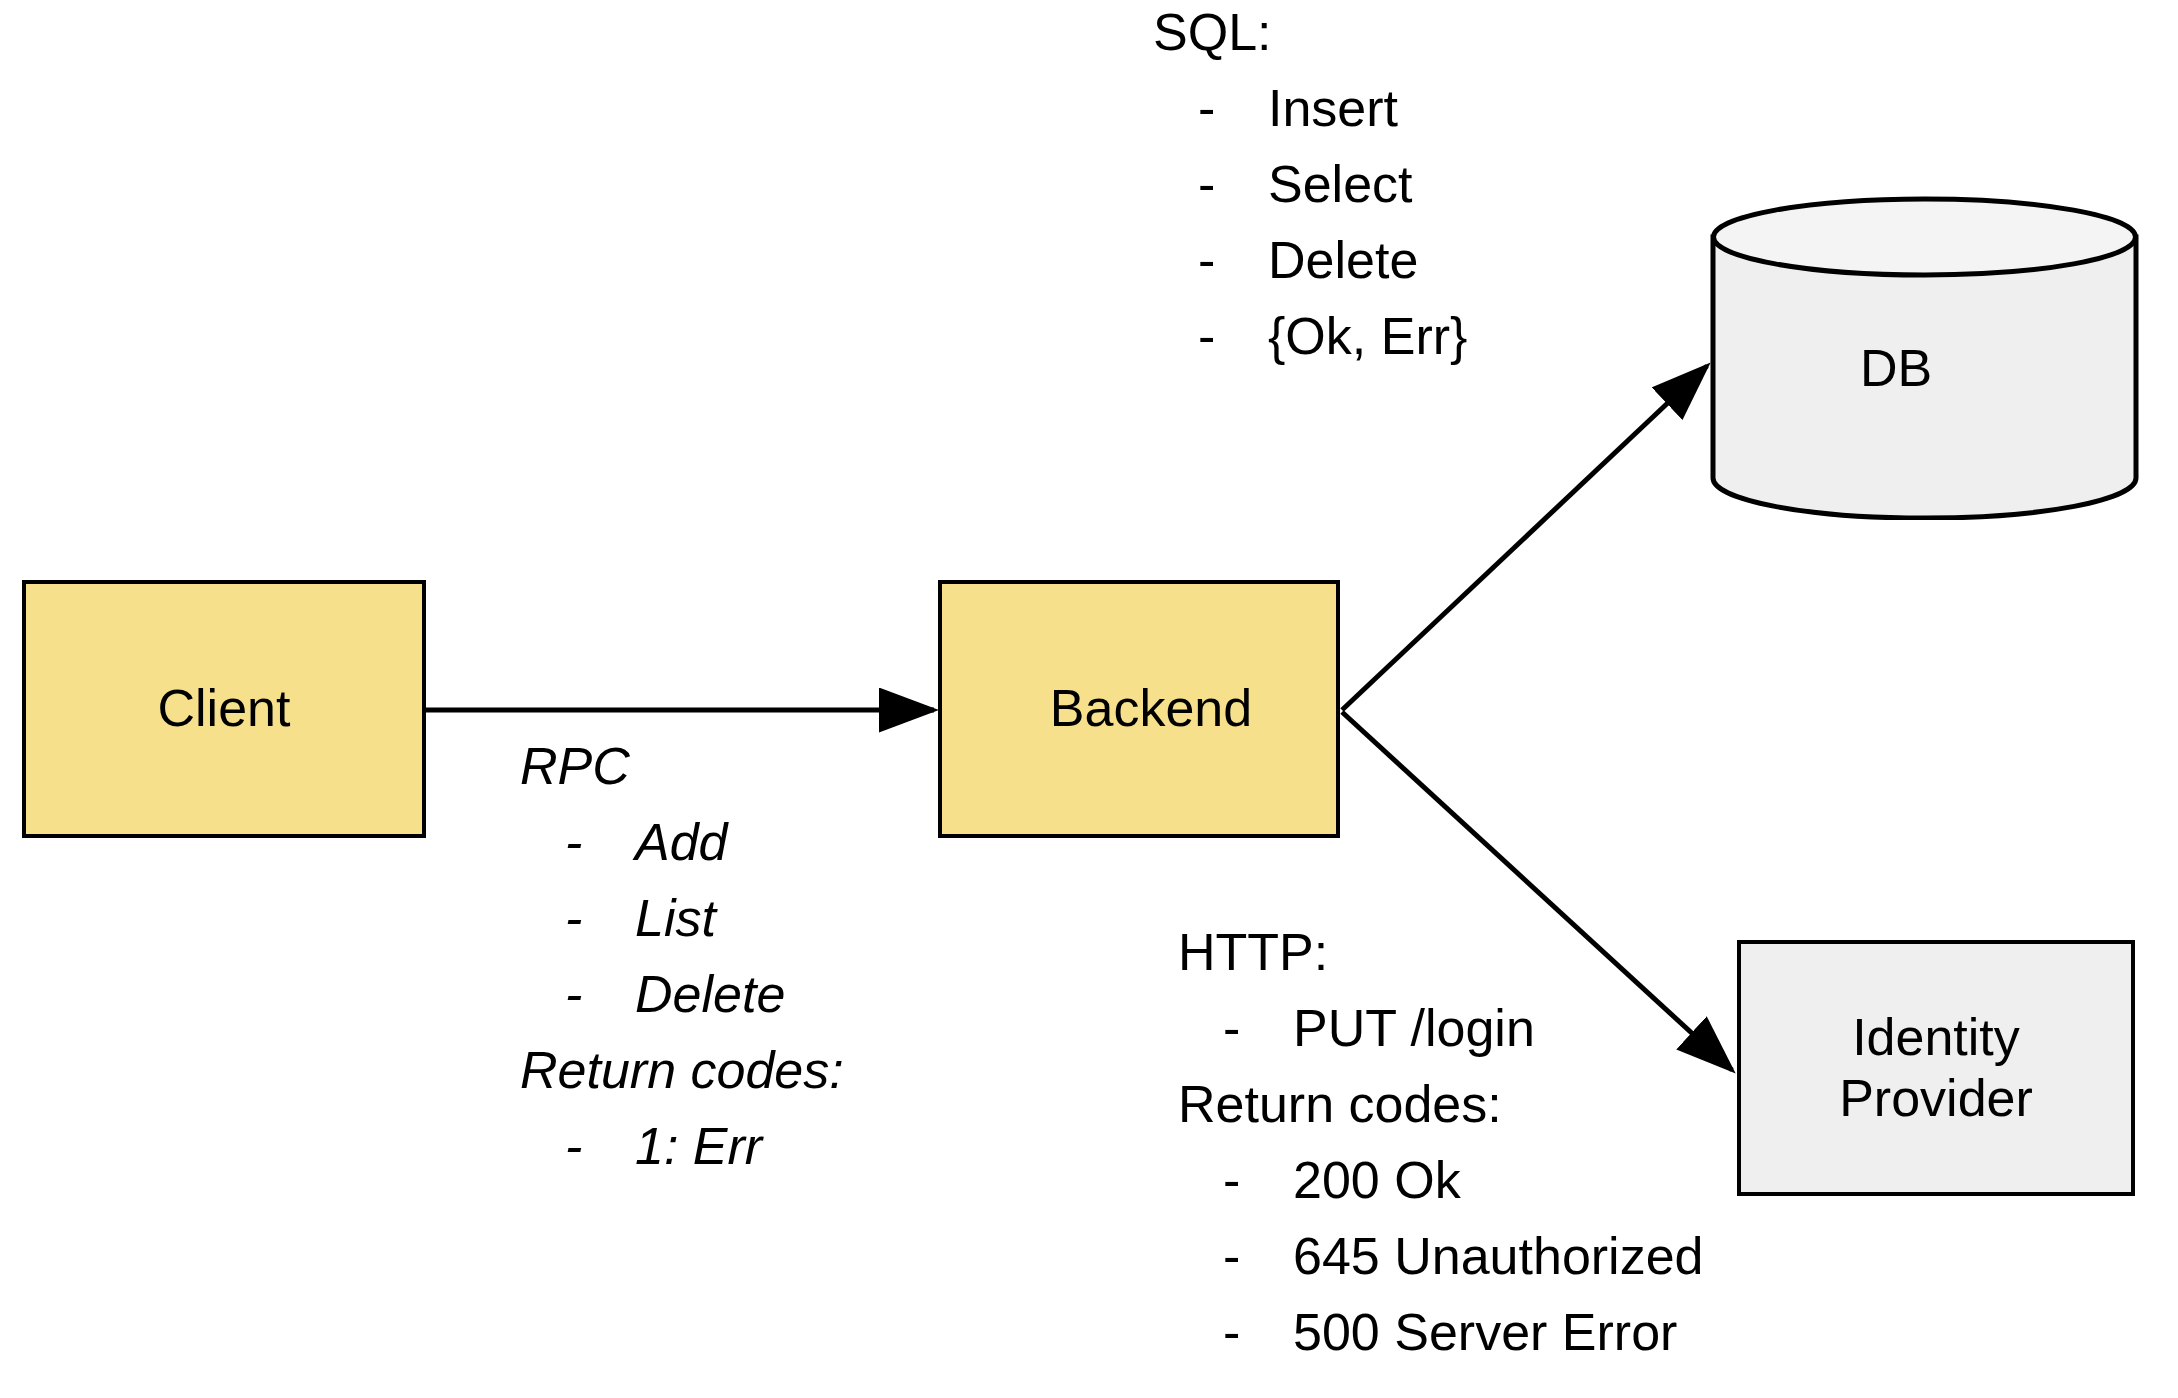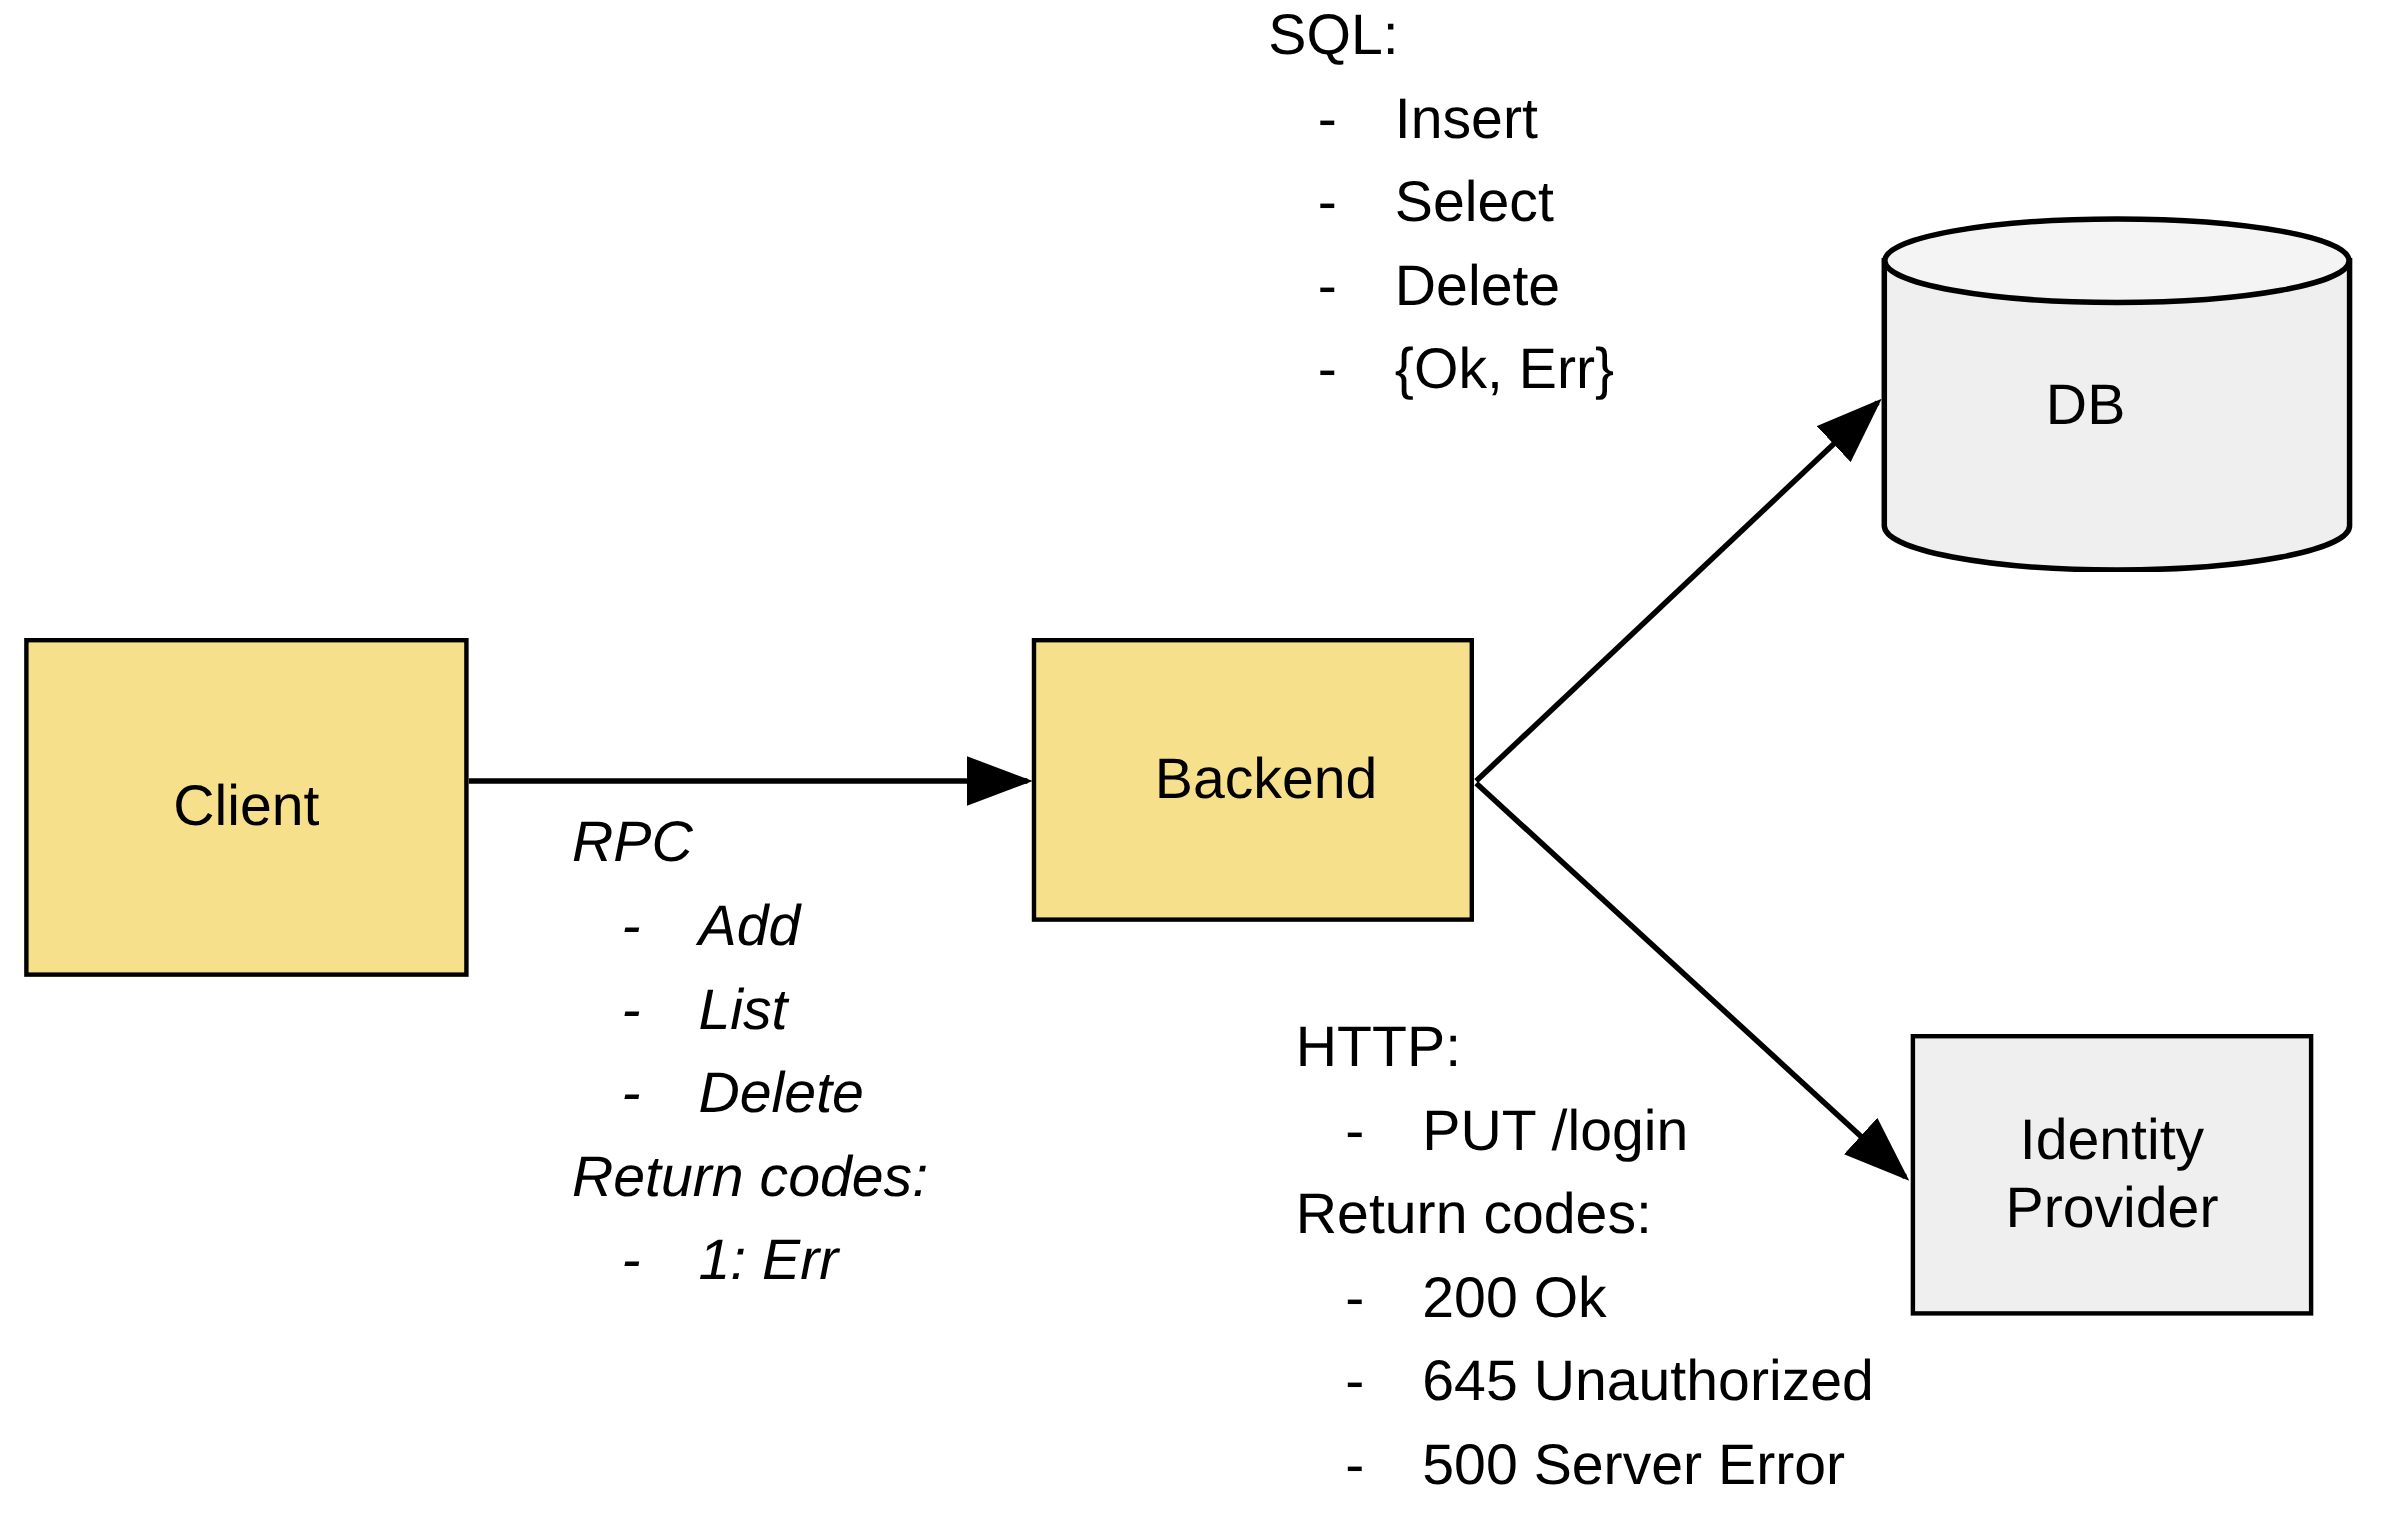"Client" #node-client { height: 308px -> 258px }
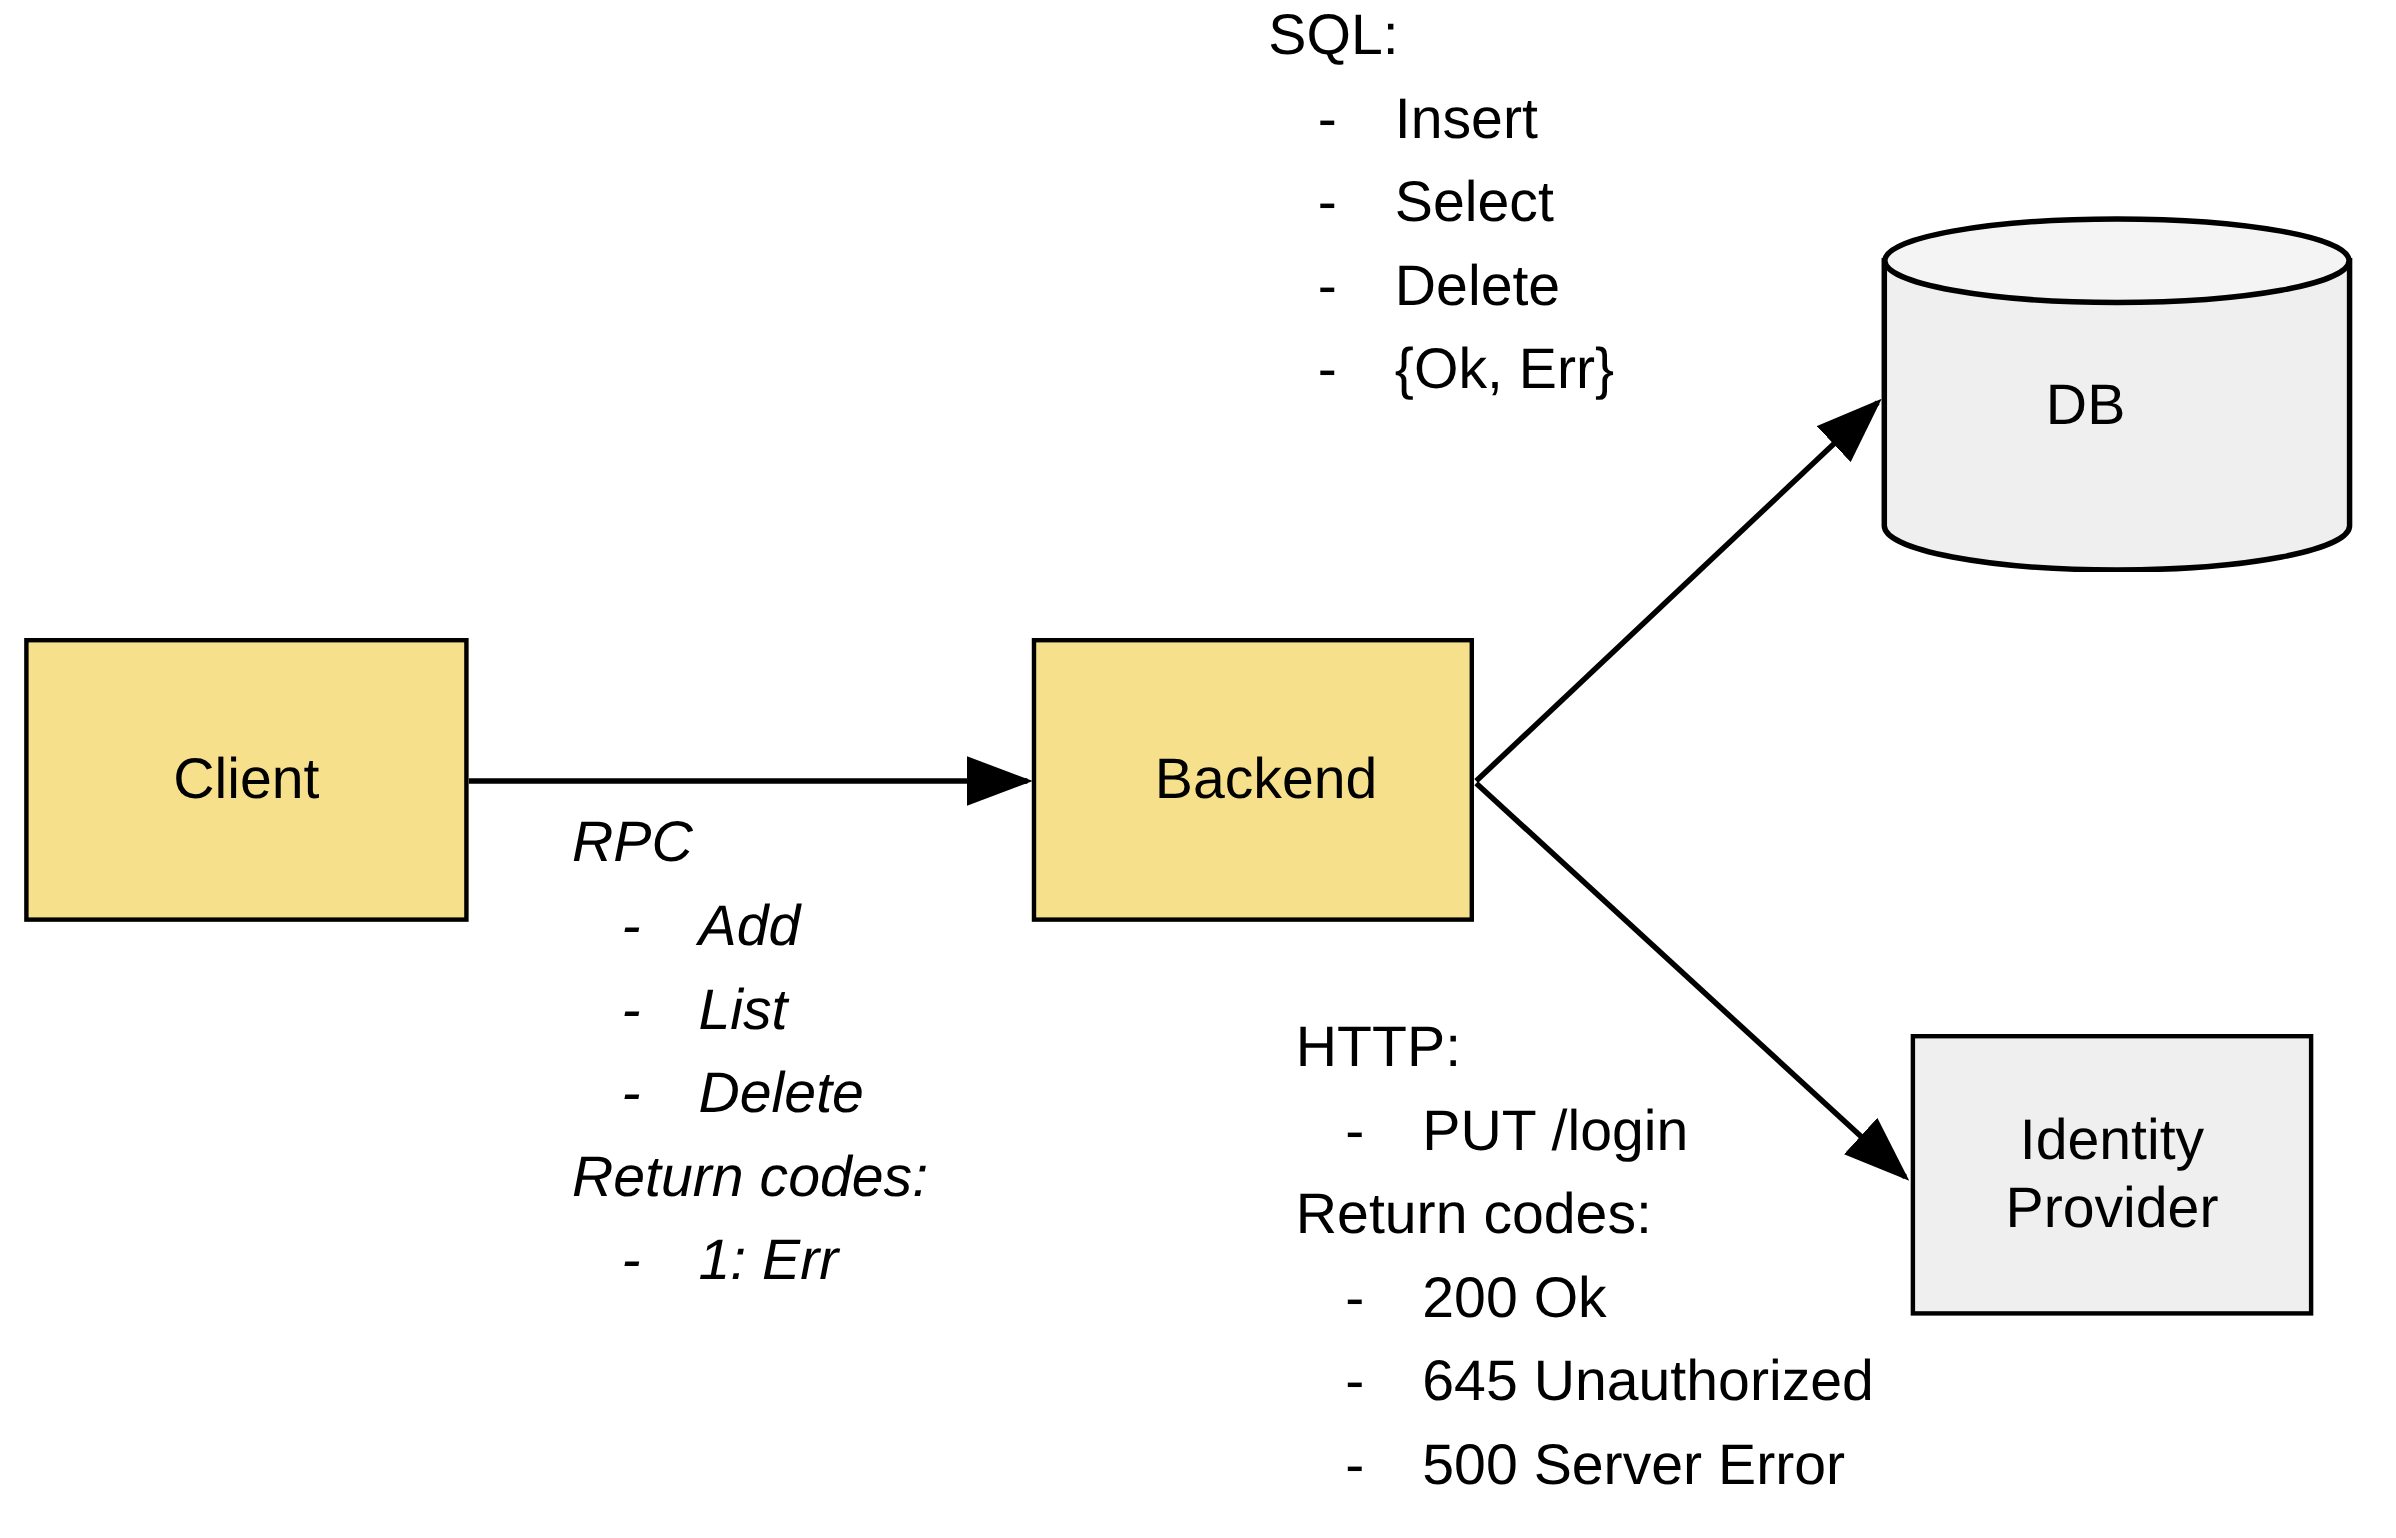"Identity" #node-idp { width: 366px -> 398px }
